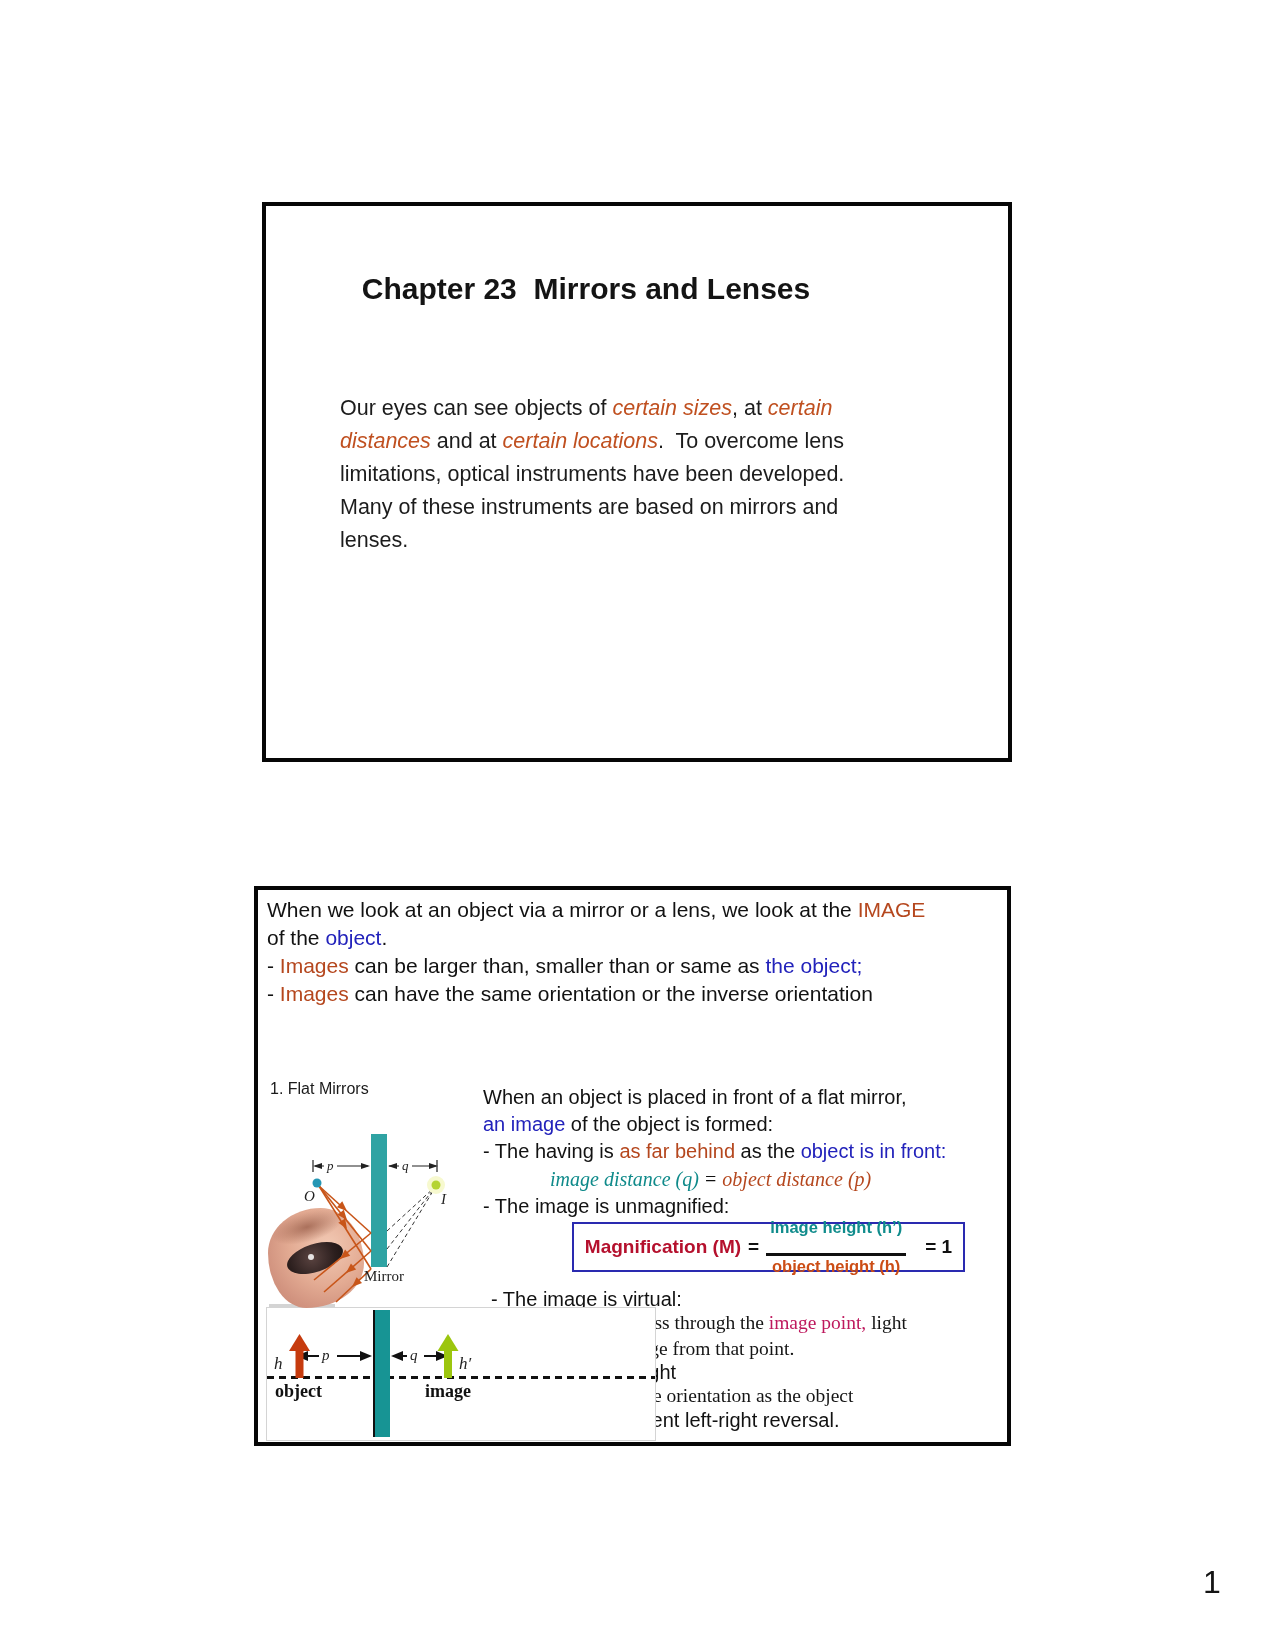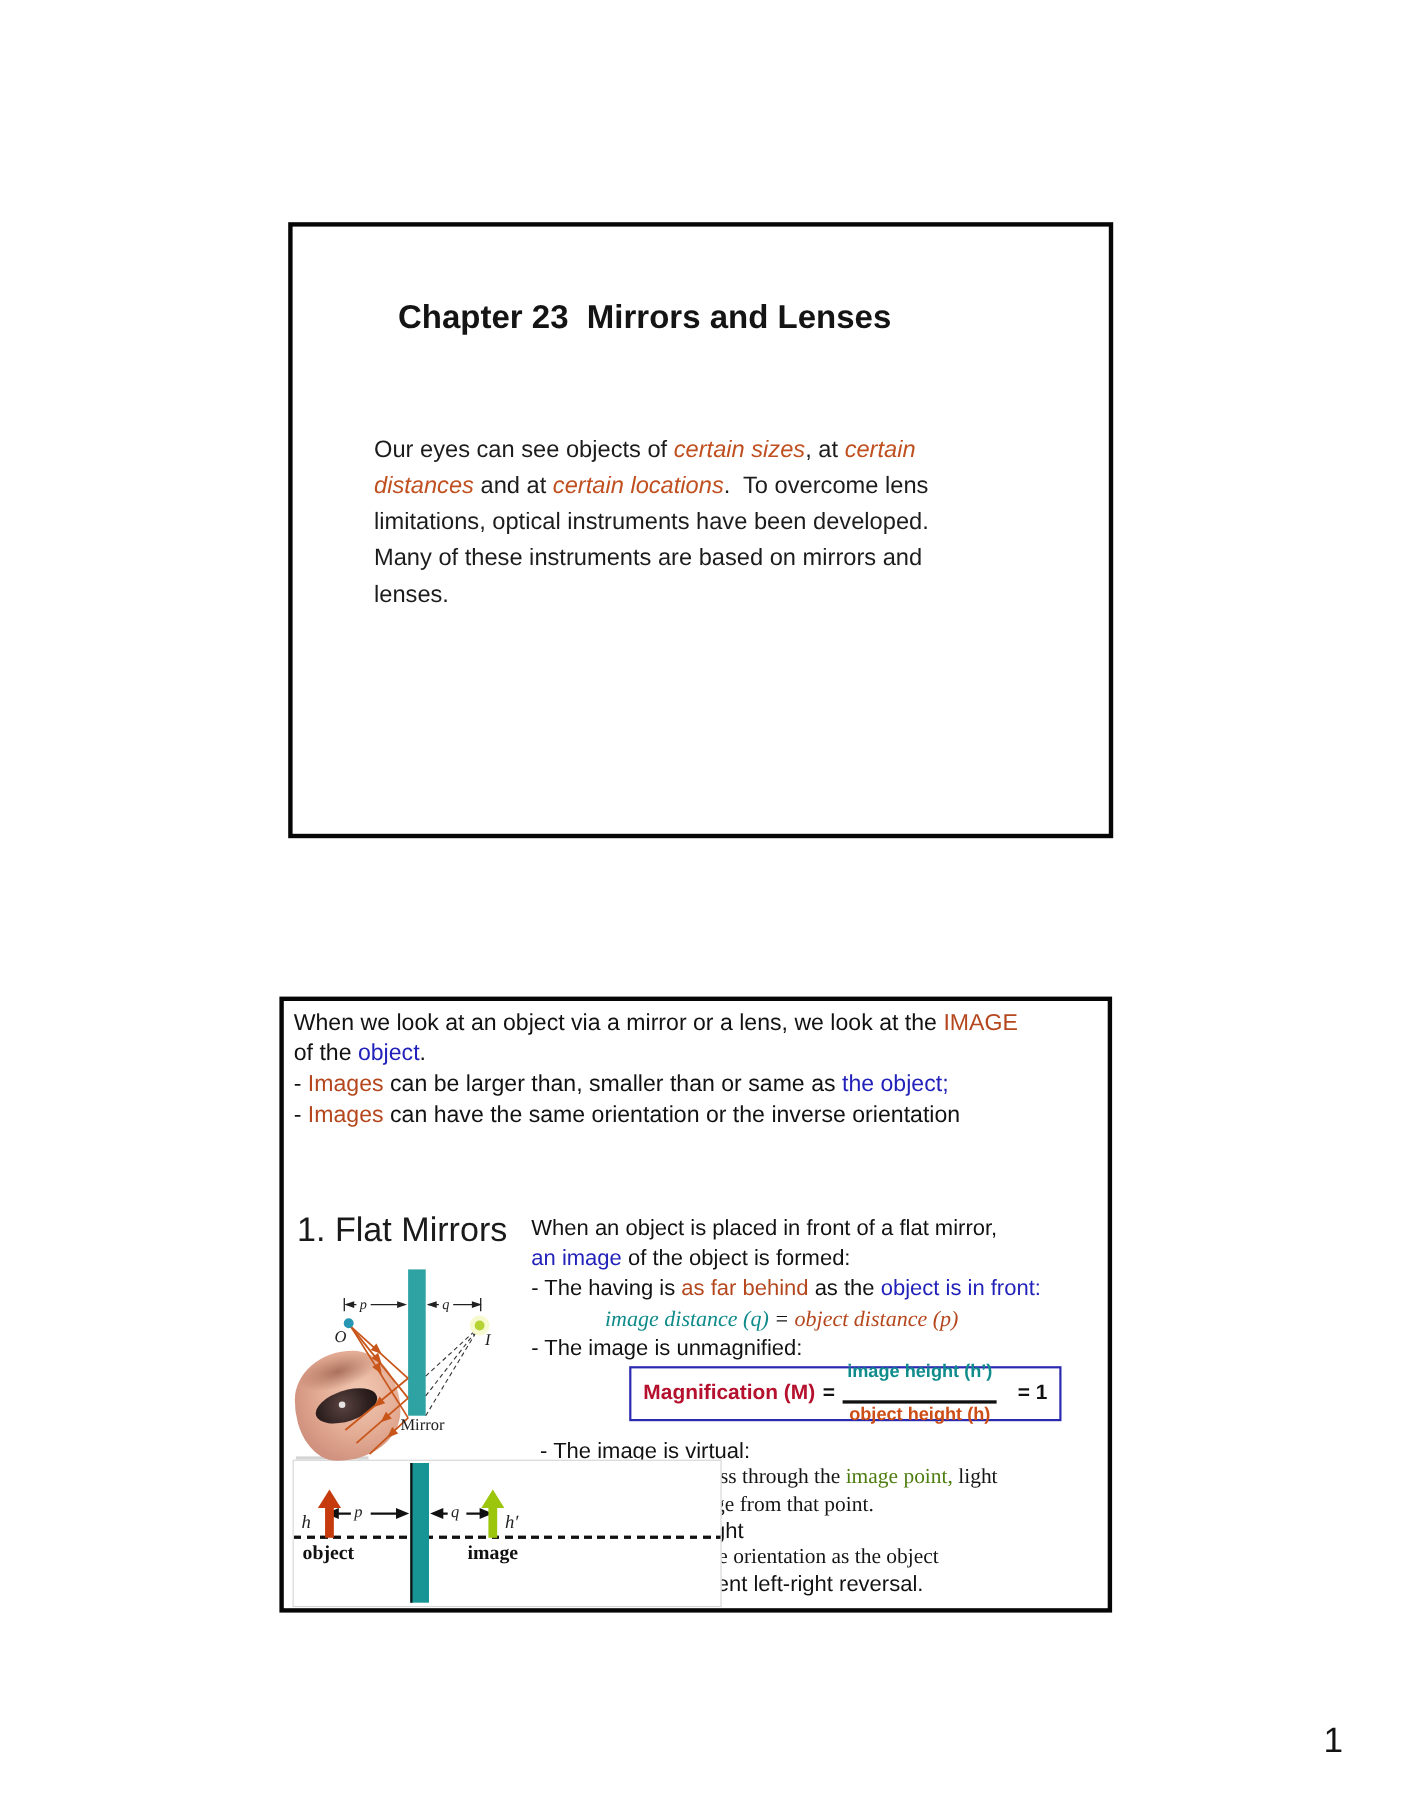"When we look at an" .slide2 { margin-top: 20px -> none }
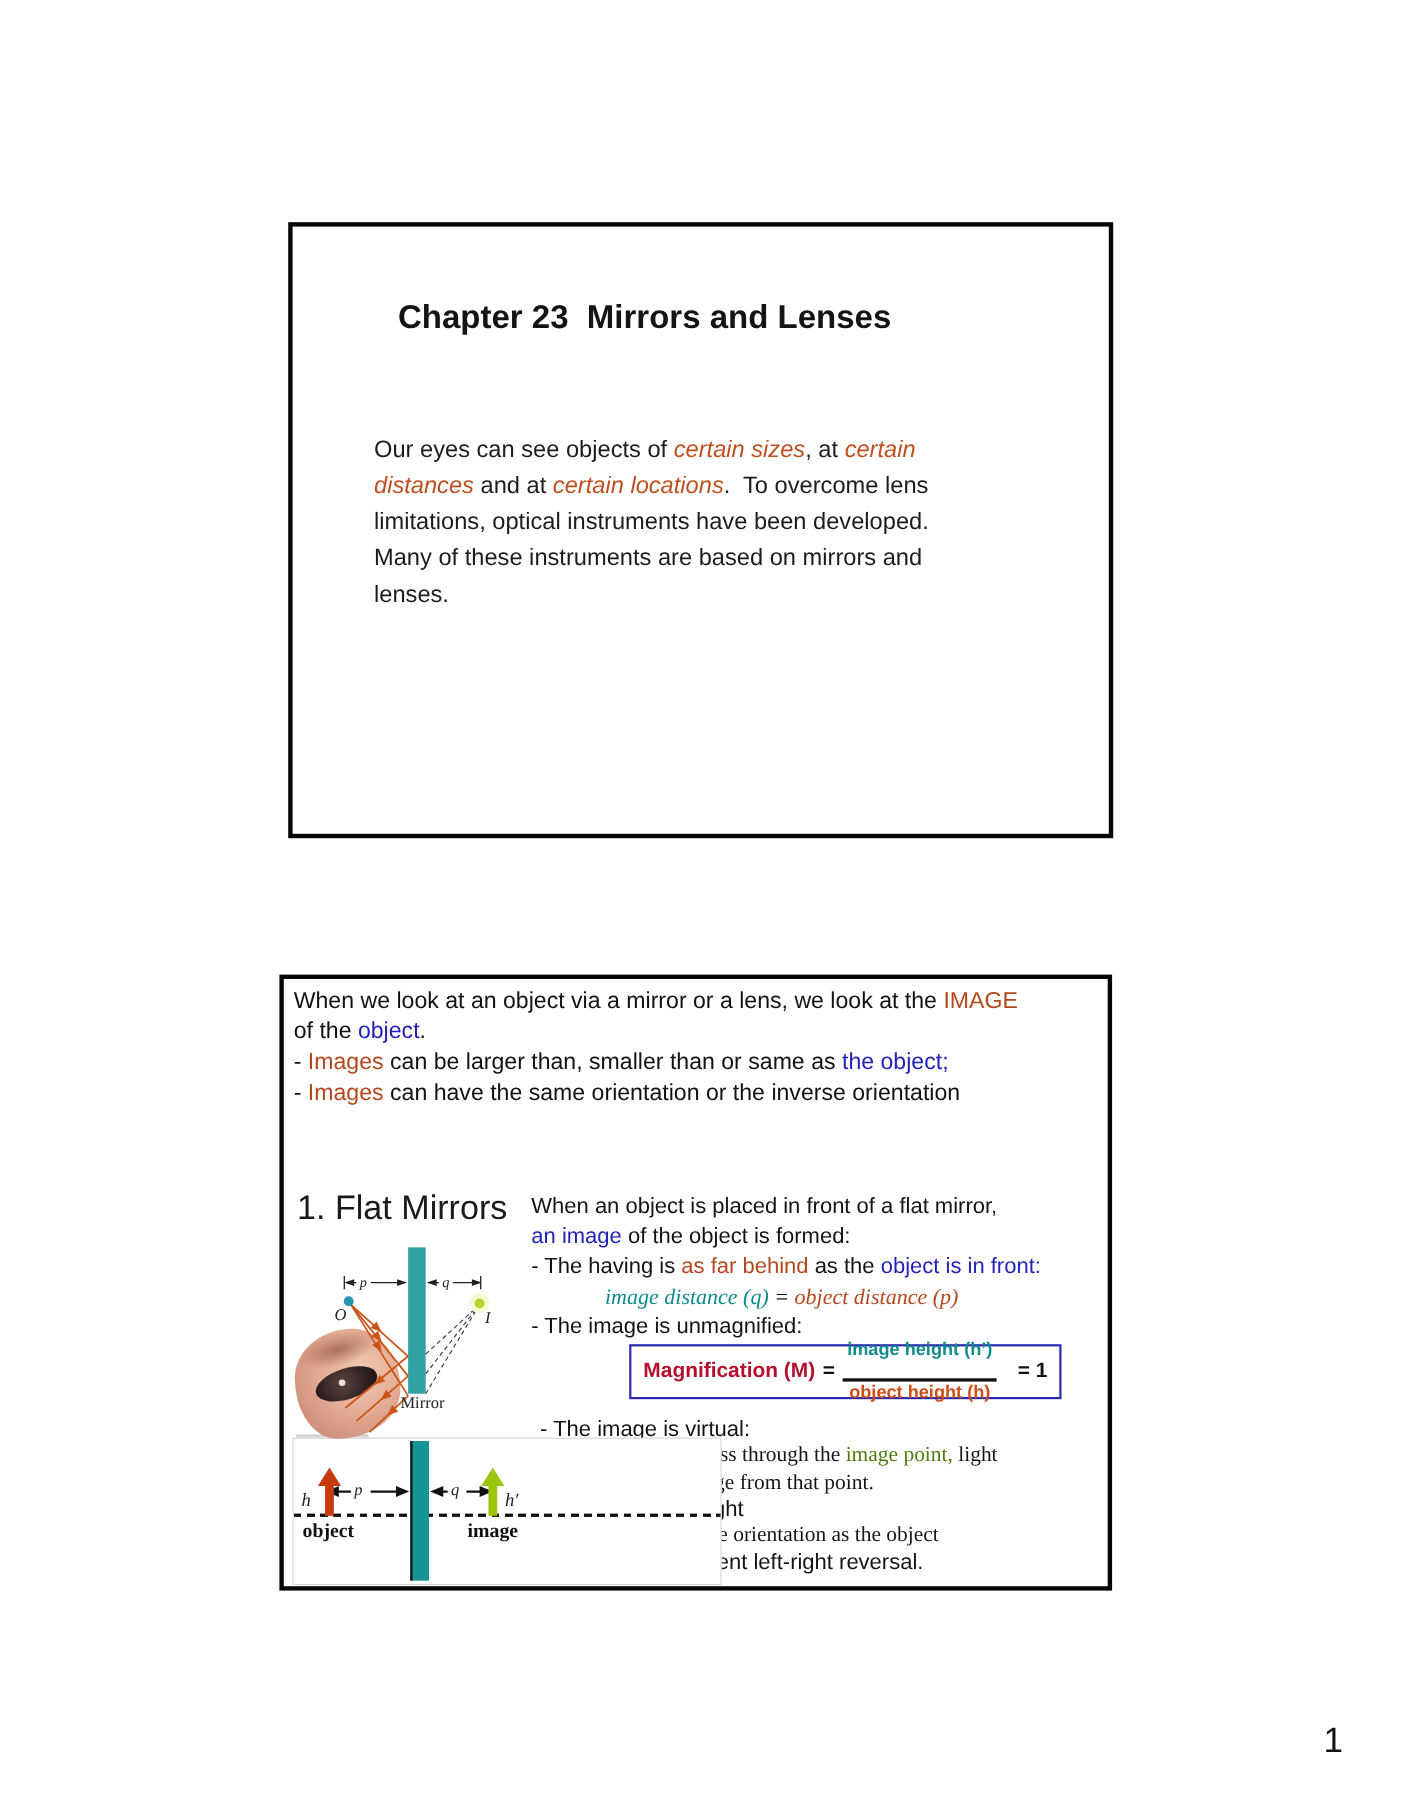"1. Flat Mirrors" .fm-heading { font-size: 31px -> 16px }
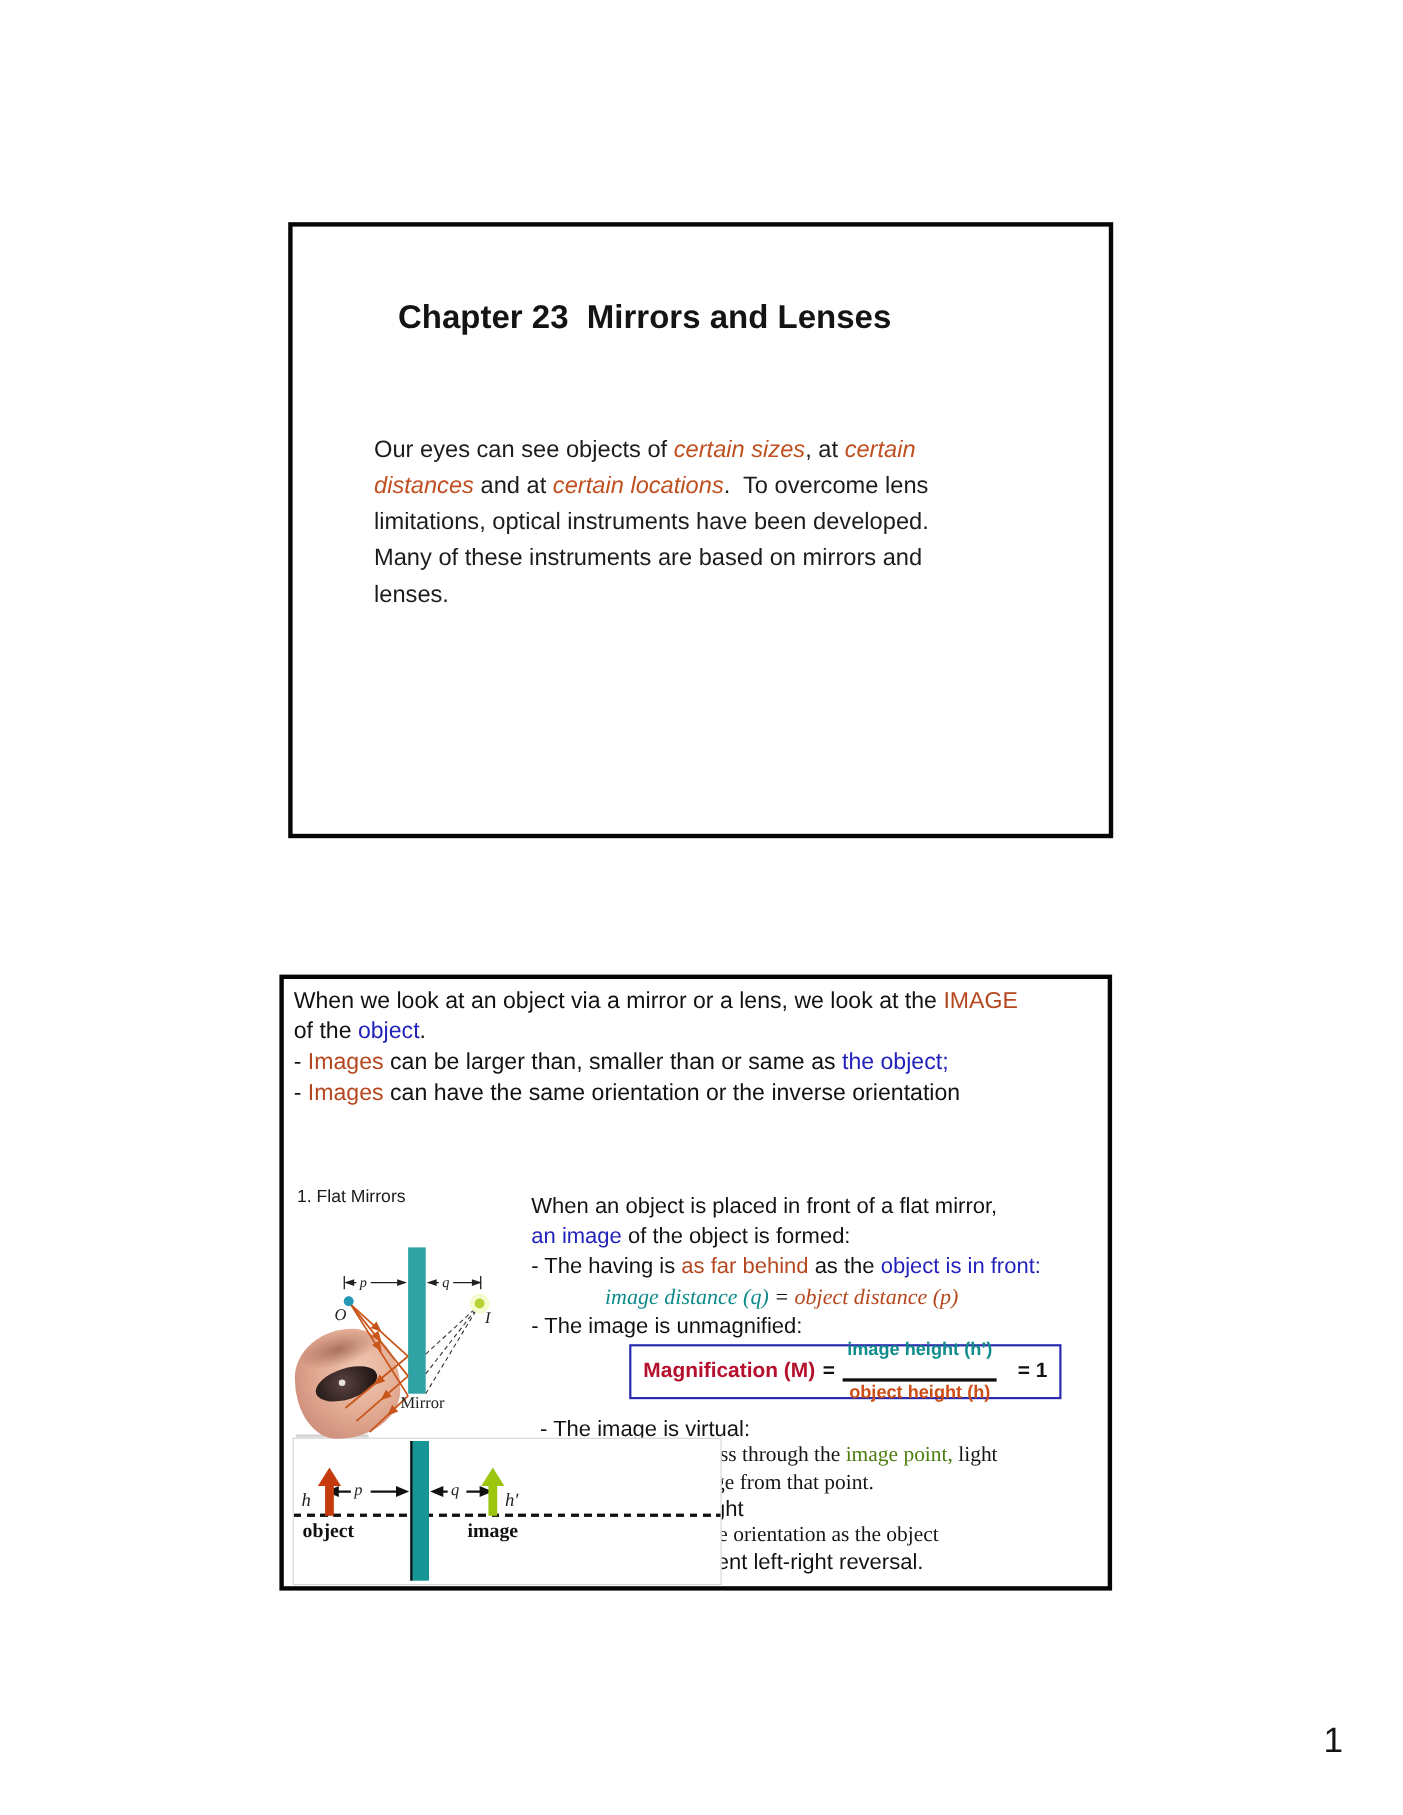"image point," .seg-dr { color: #4d7c0f -> #be185d }
